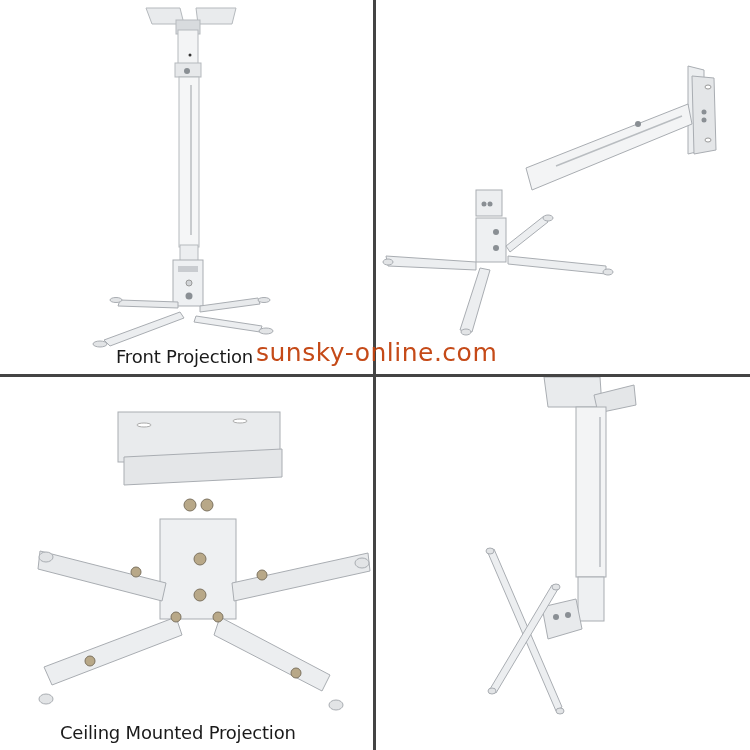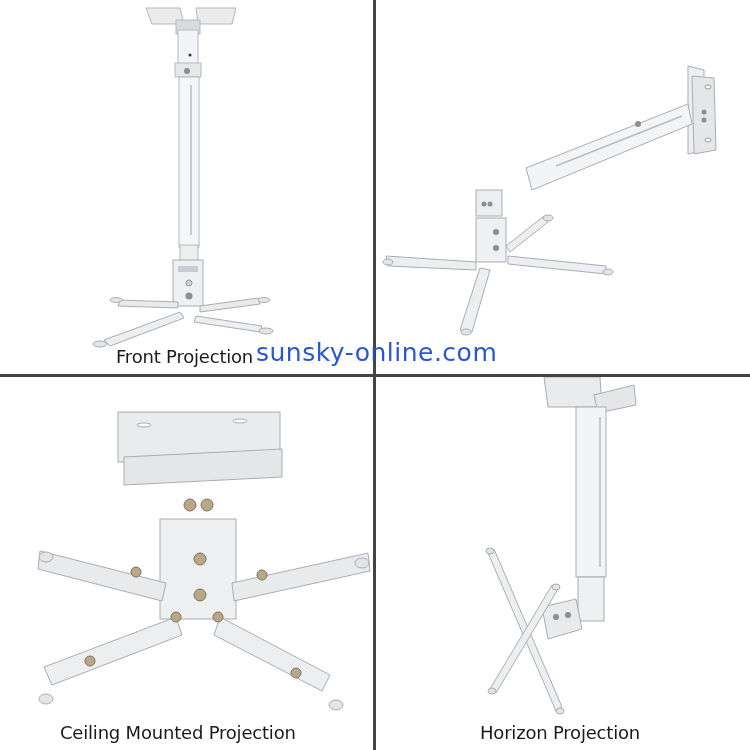"sunsky-online.com" .watermark { color: #1d4ed8 -> #c2410c }
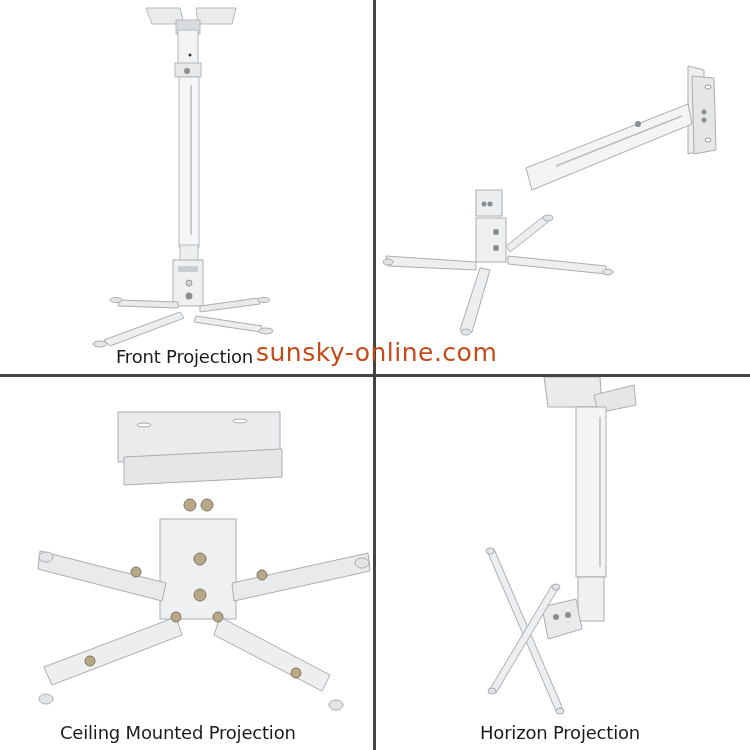"Horizon Projection" div.caption { html: <div>Horizon Projection</div> -> none }
